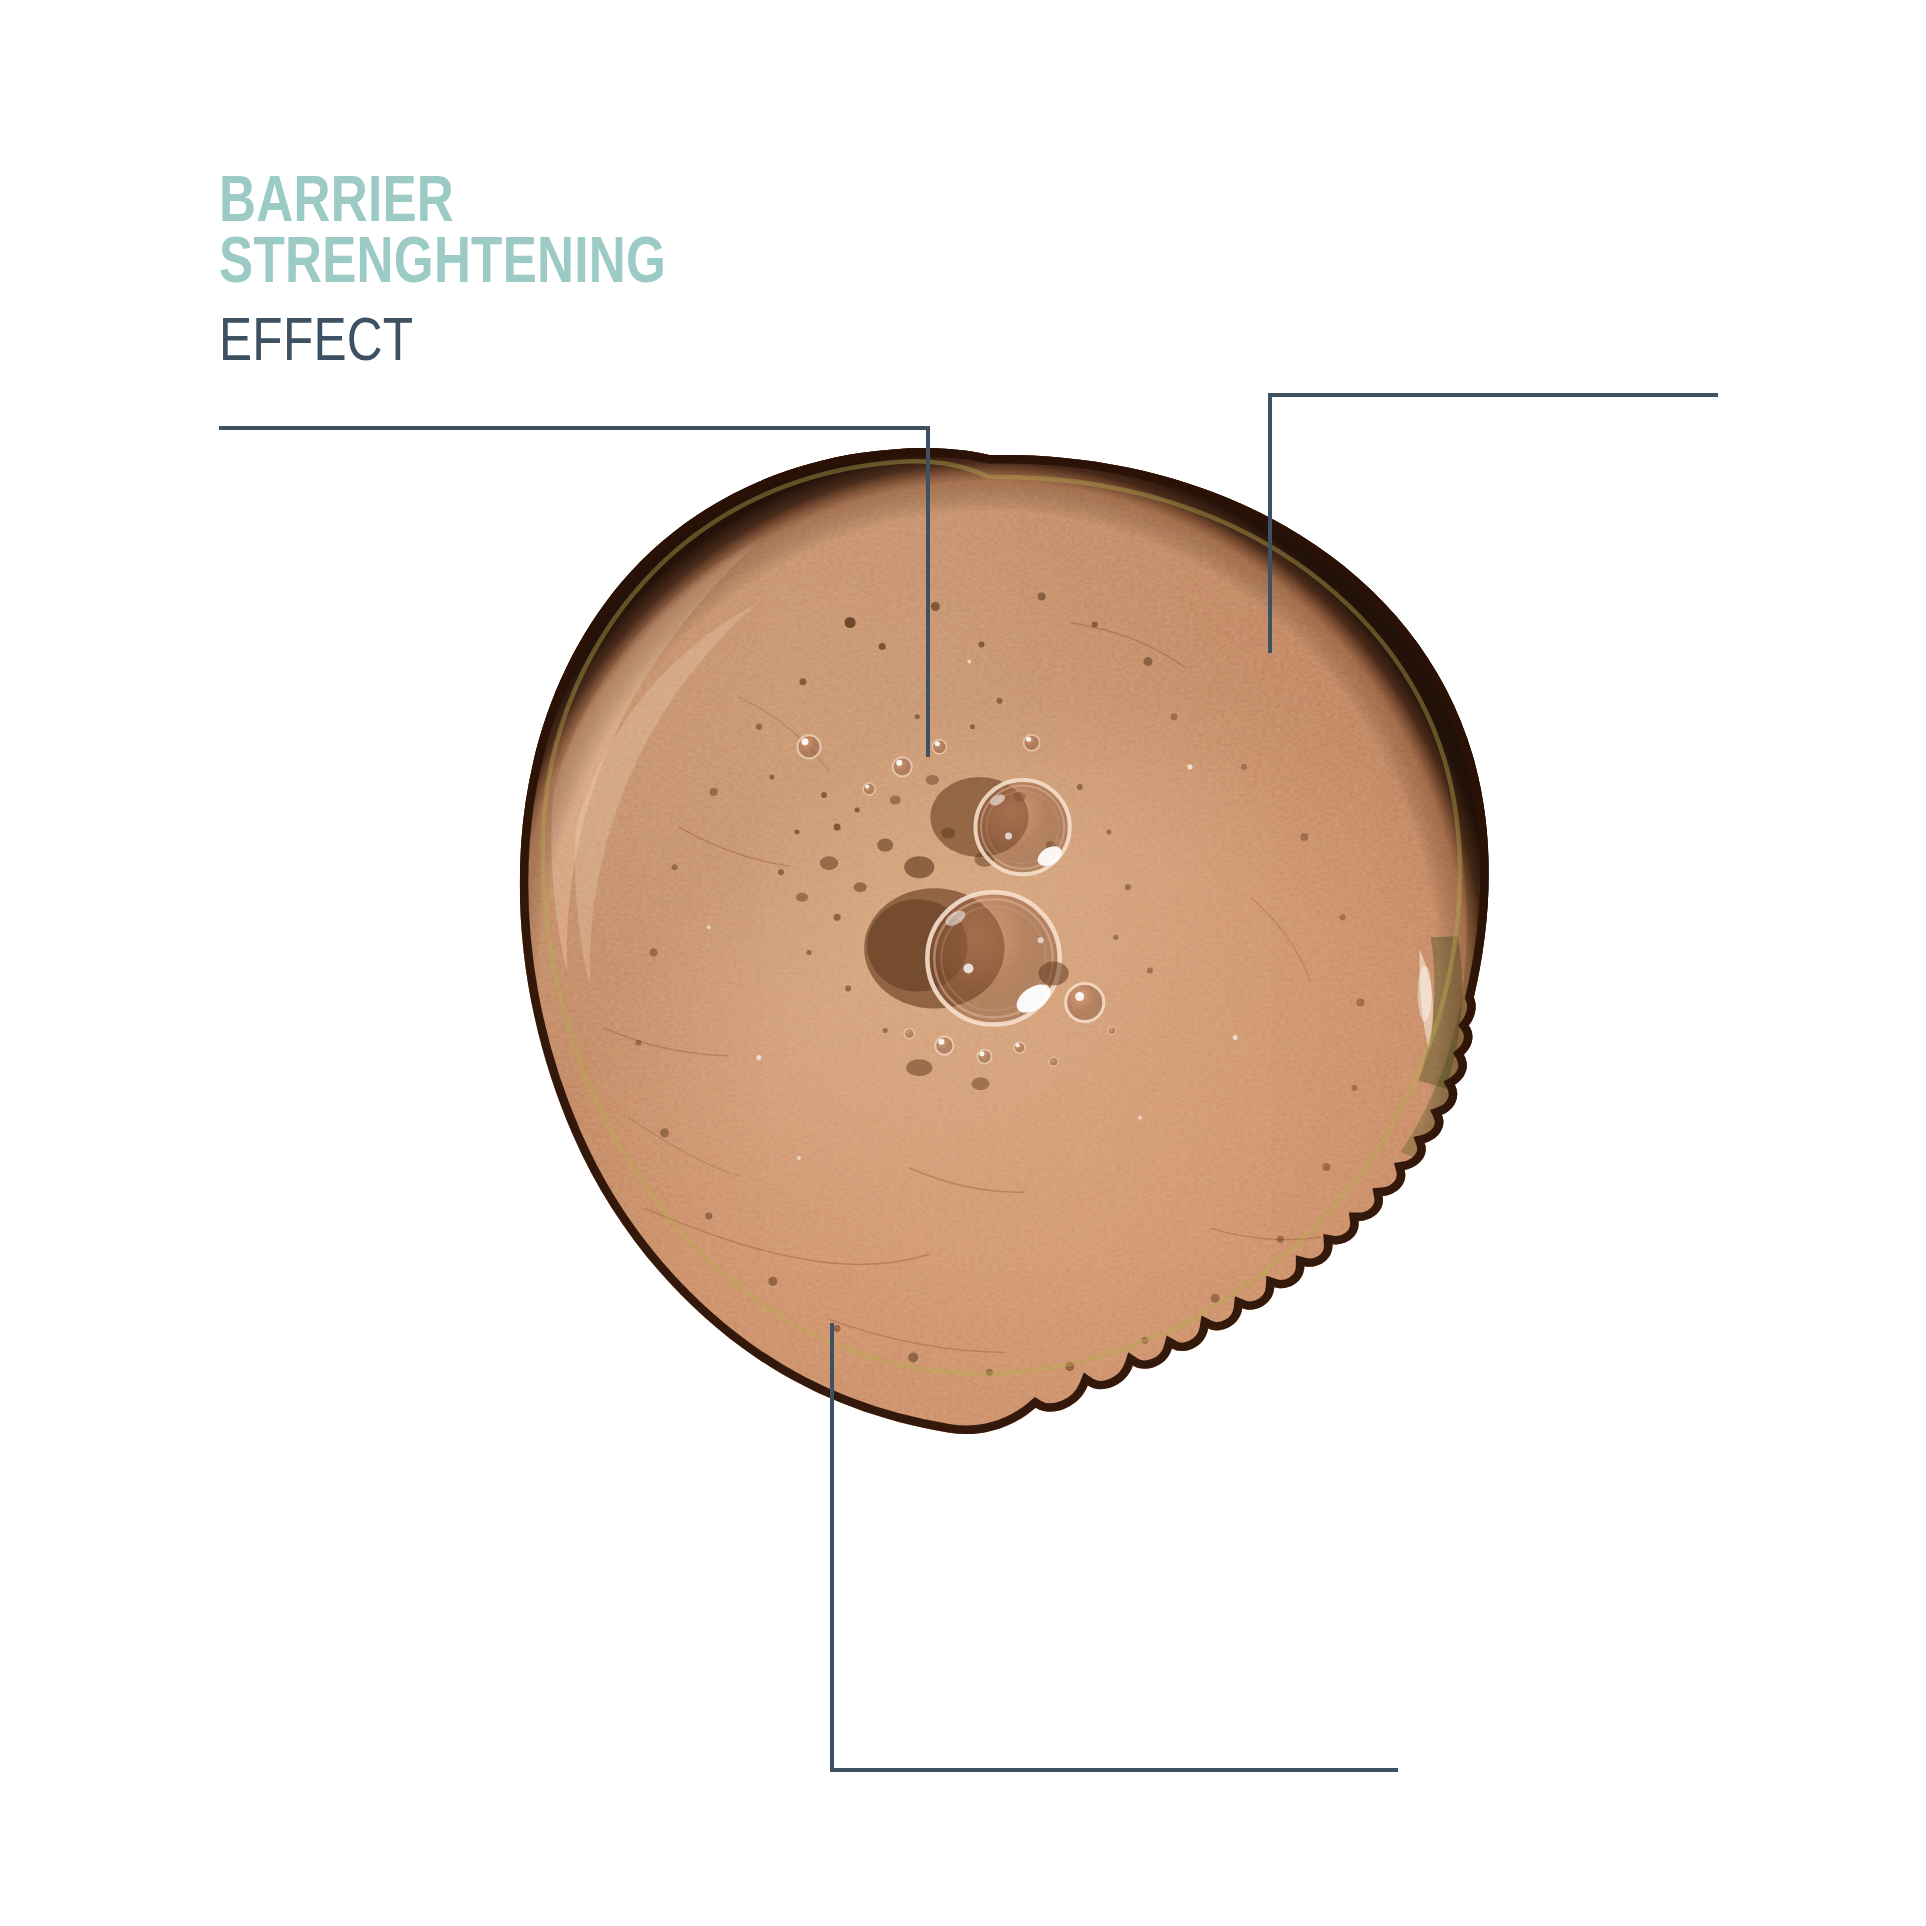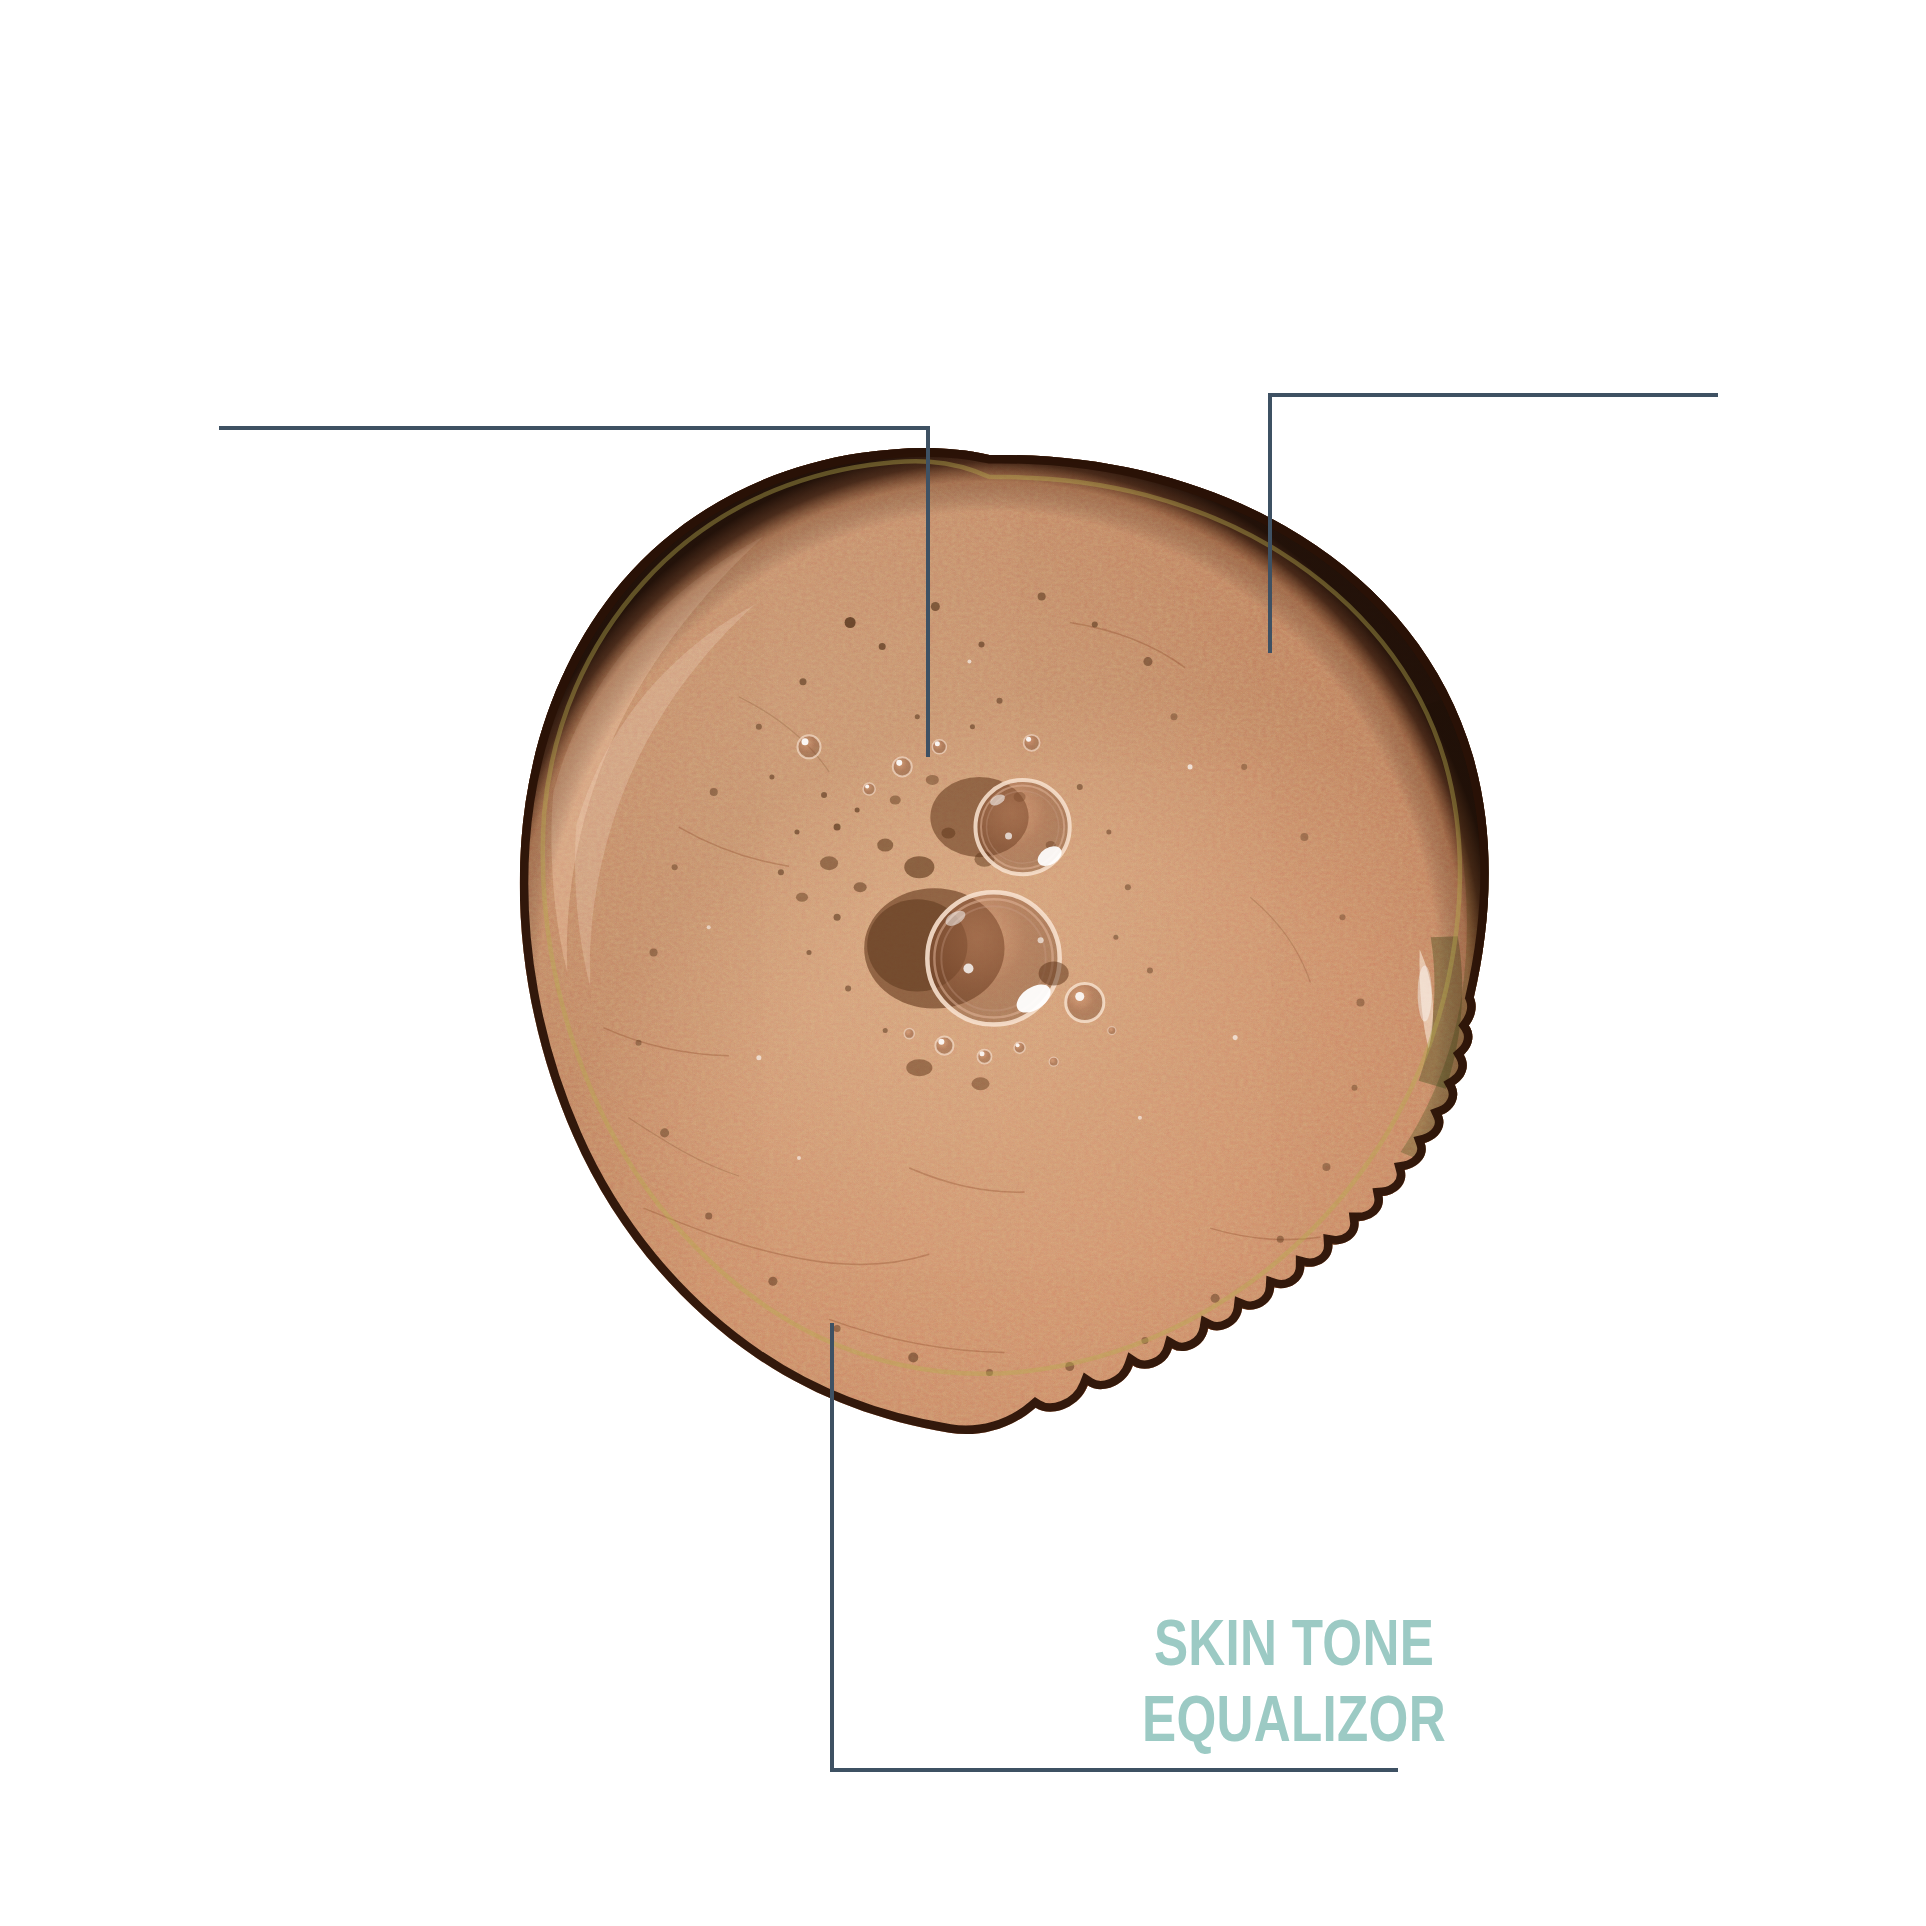"BARRIER" div.callout { html: none -> <div> <span>BARRIER</span> <span>STRENGHTENING</span> <span>EFFECT</span> </div> }
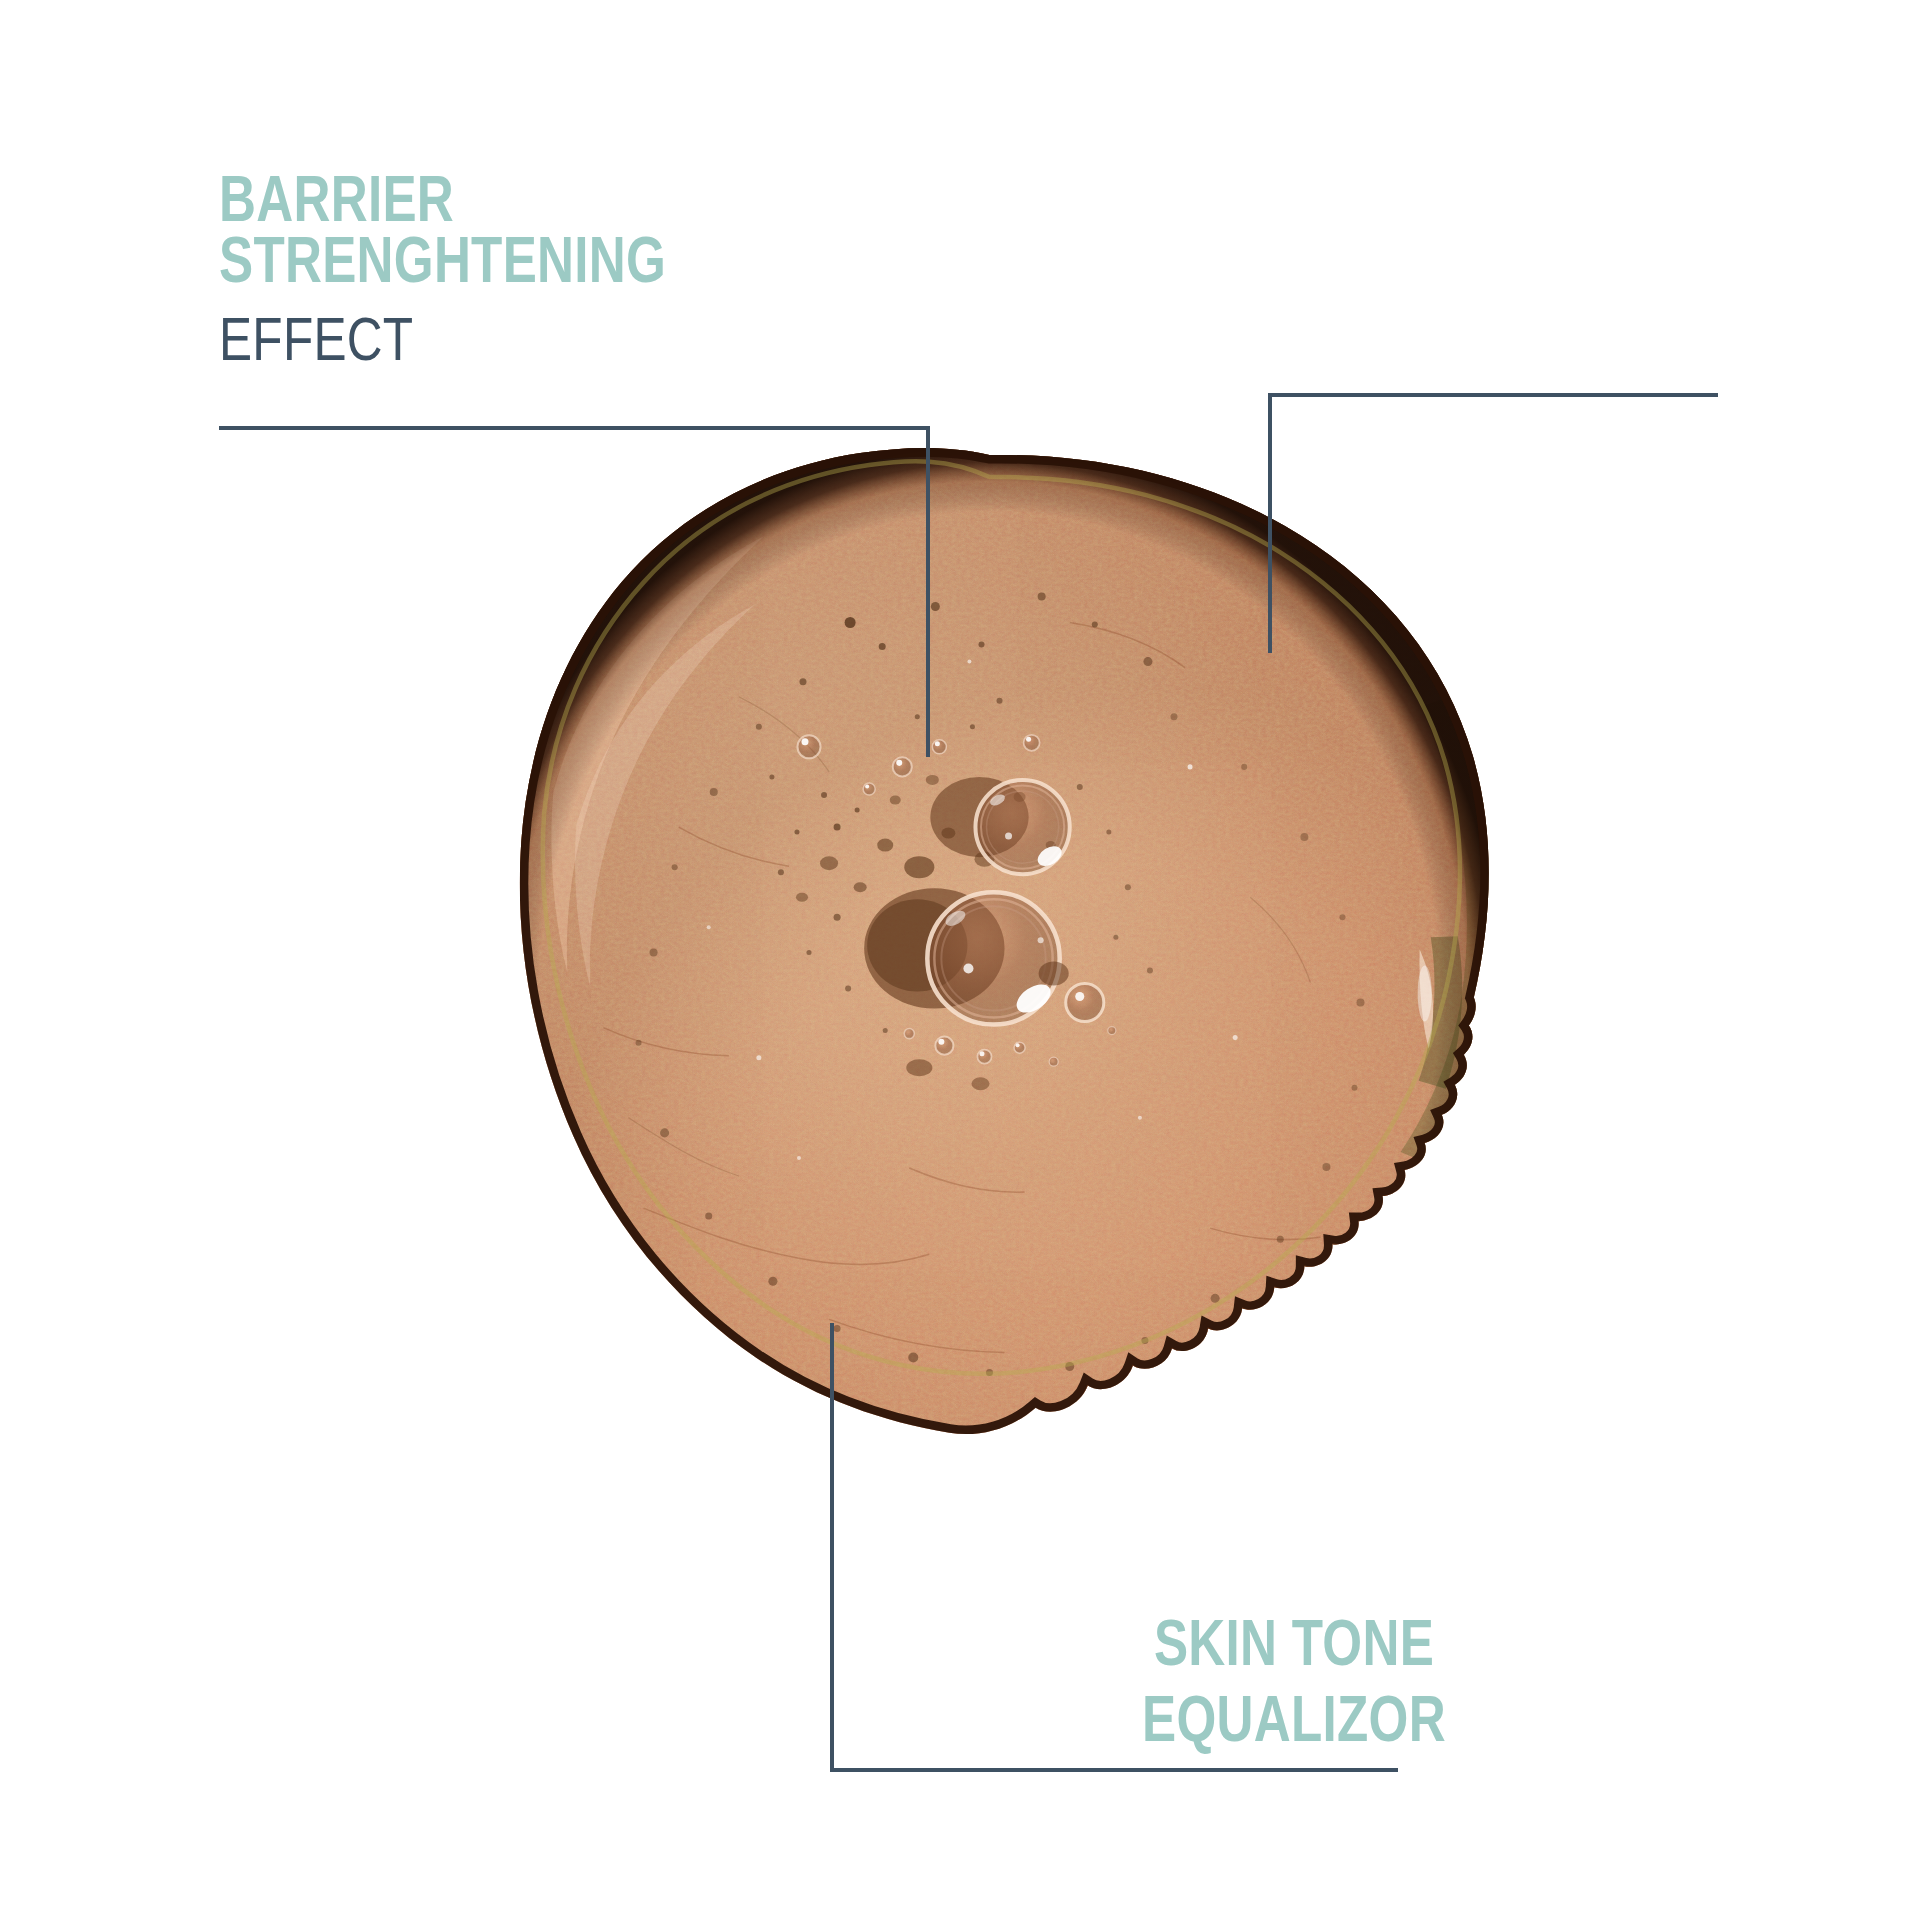"SKIN TONE" div.callout { html: <div> <span>SKIN TONE</span> <span>EQUALIZOR</span> </div> -> none }
